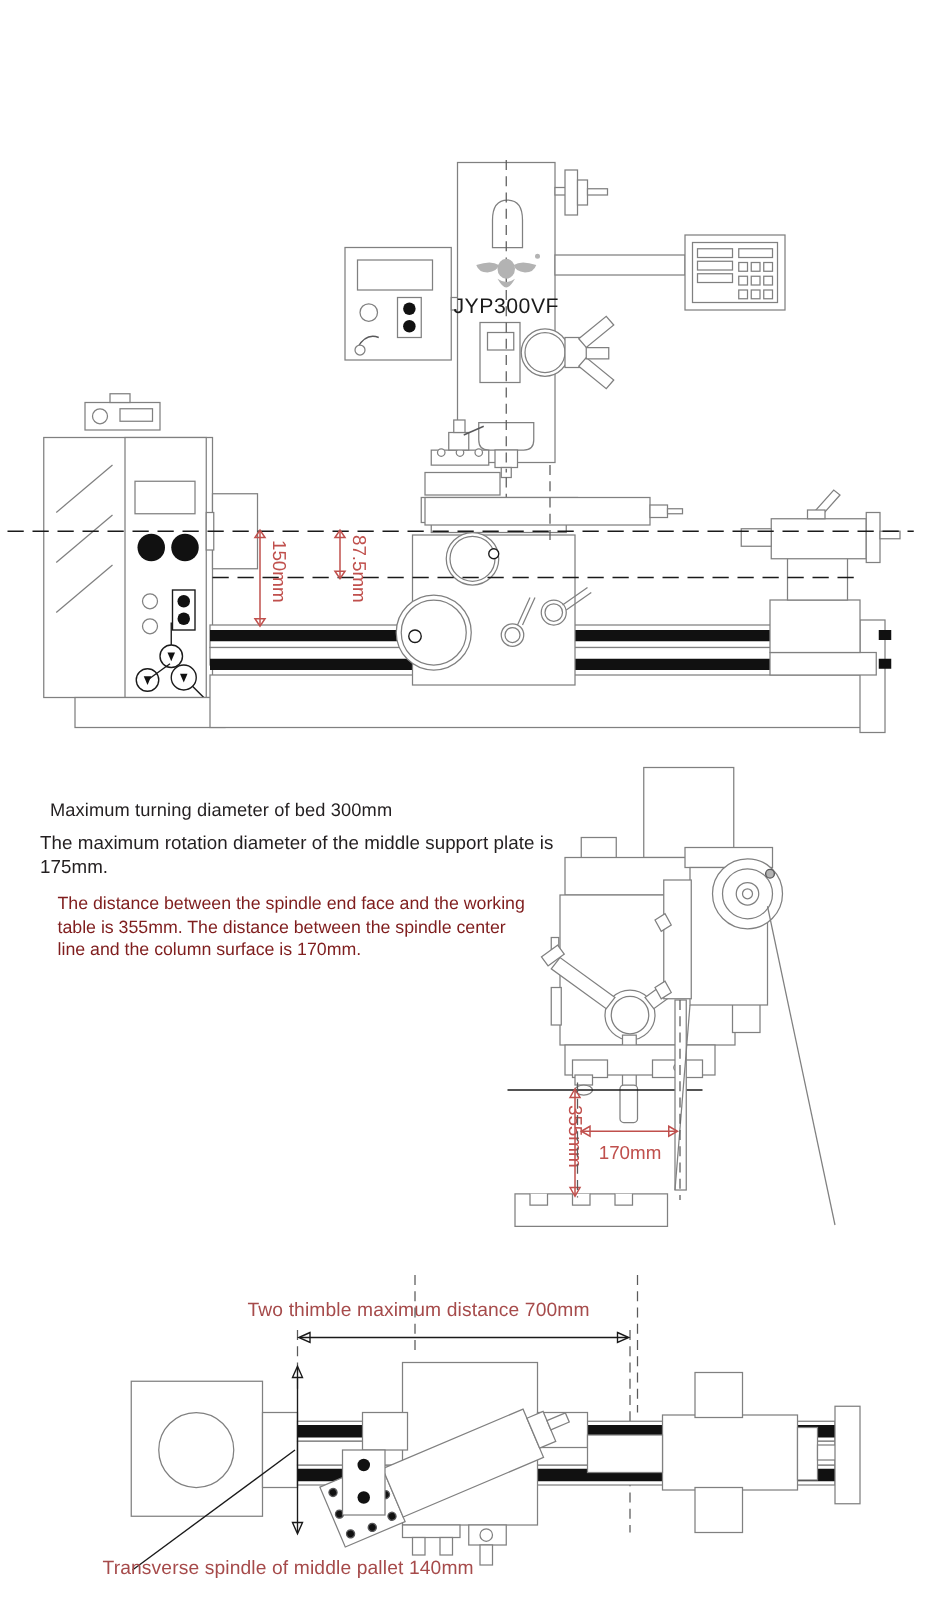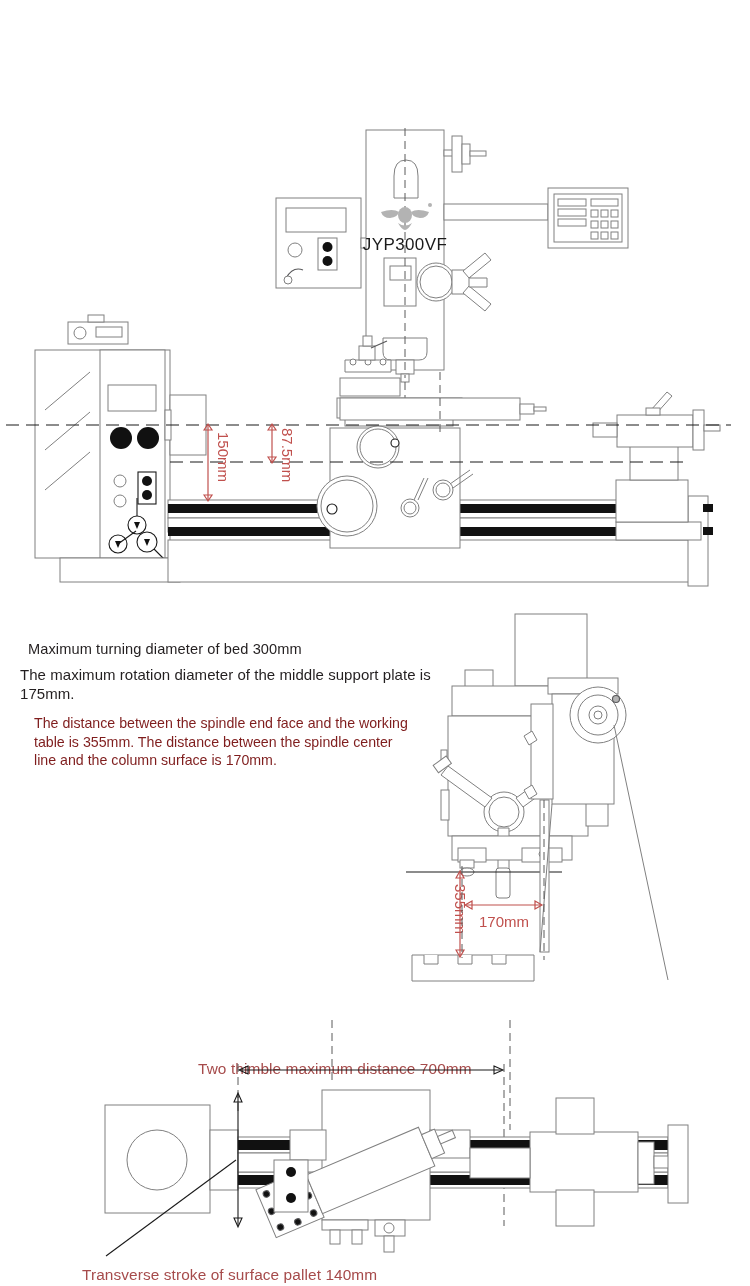"Maximum turning diameter of bed" .spec-block { left: 4px -> 16px }
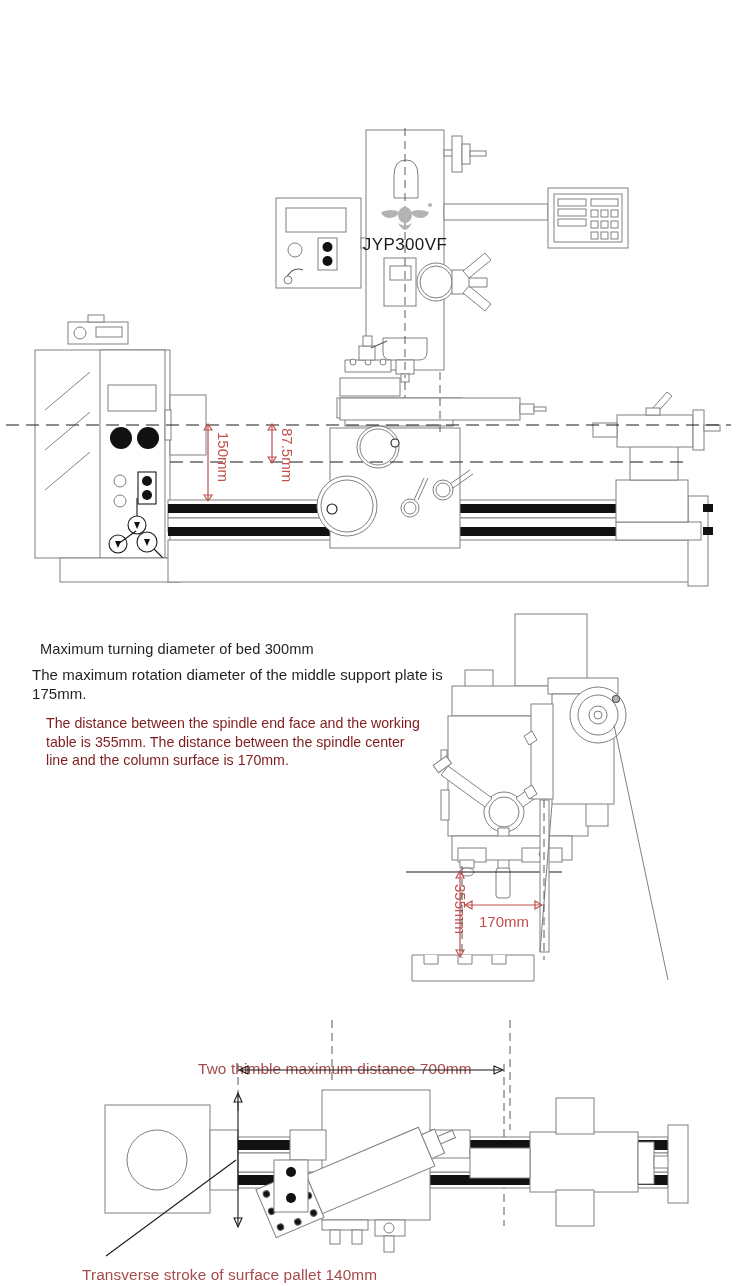"Two thimble maximum distance 700mm" .caption { margin-top: 20px -> none }
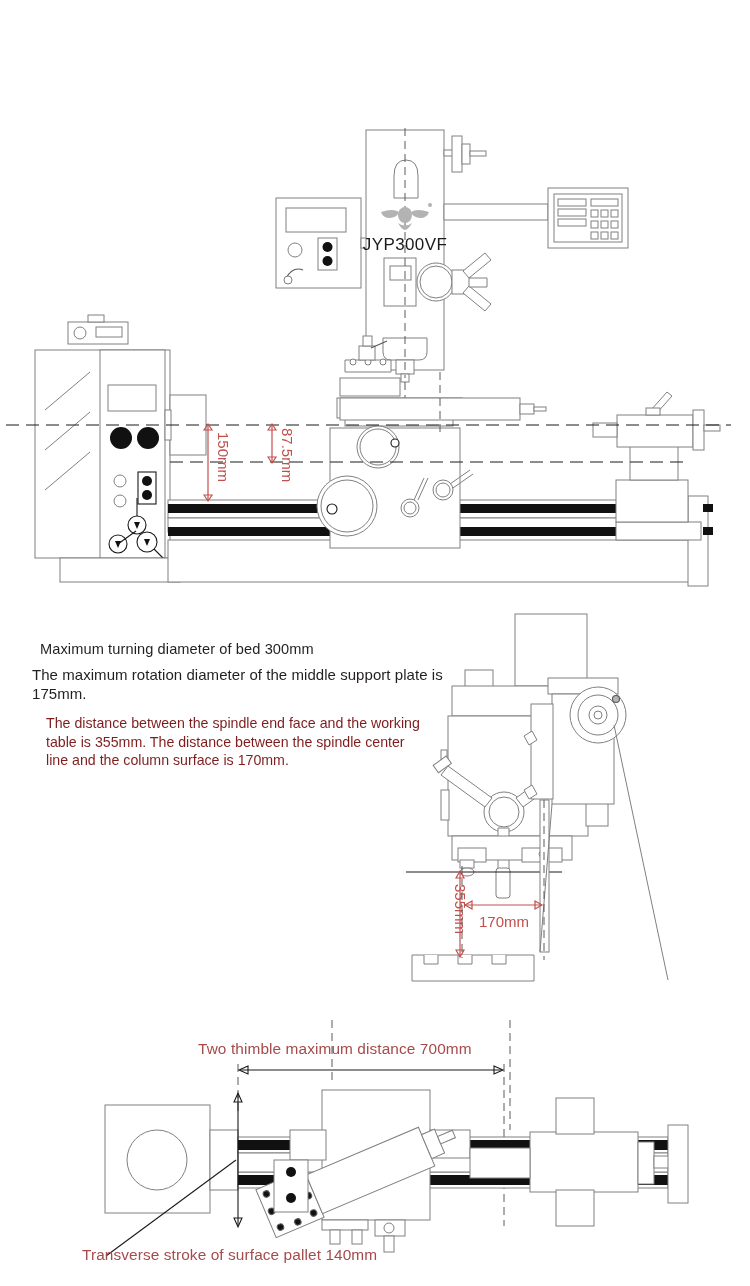"Transverse stroke of surface pallet" div.caption { text: stroke of surface -> spindle of middle }
